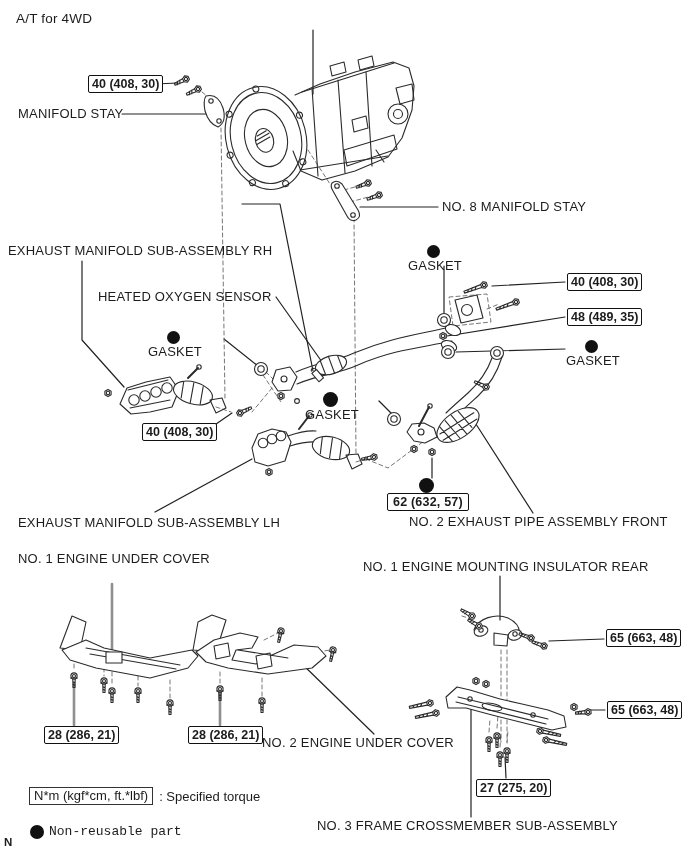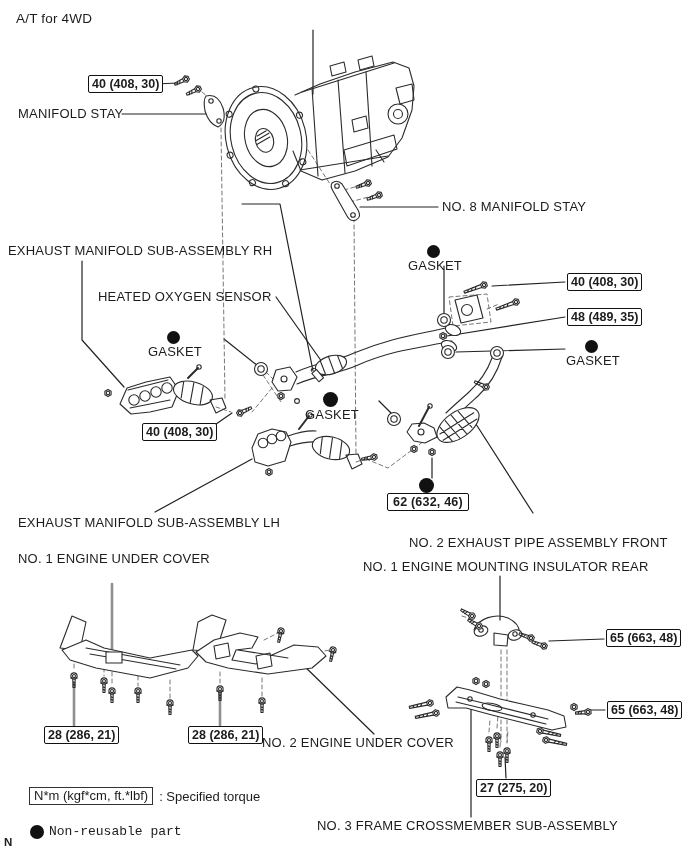"62 (632, 46)" span.tq-inline { text: 46 -> 57 }
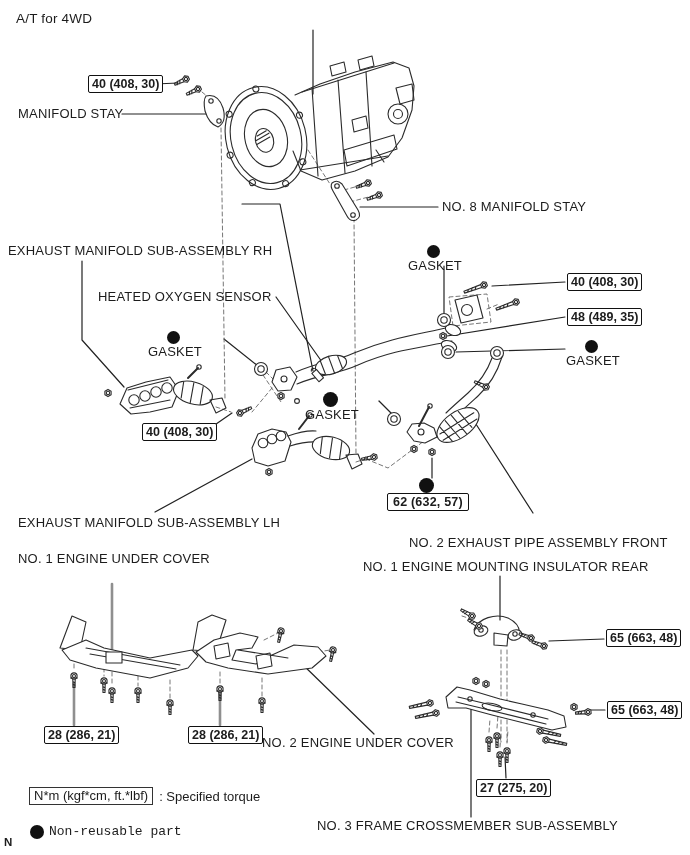"NO. 2 EXHAUST PIPE ASSEMBLY" div.lbl { top: 536px -> 515px }
